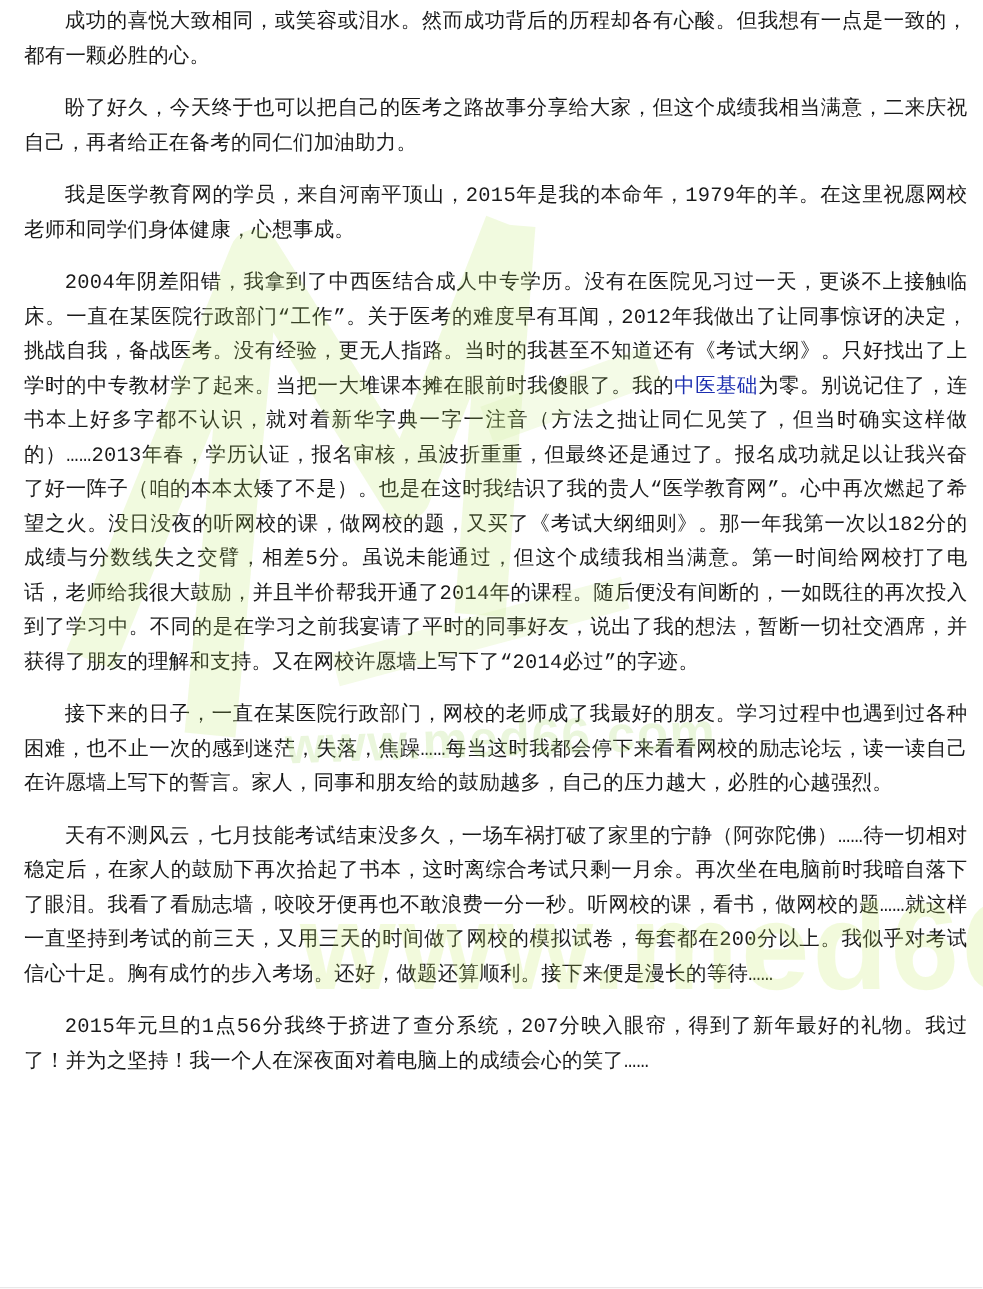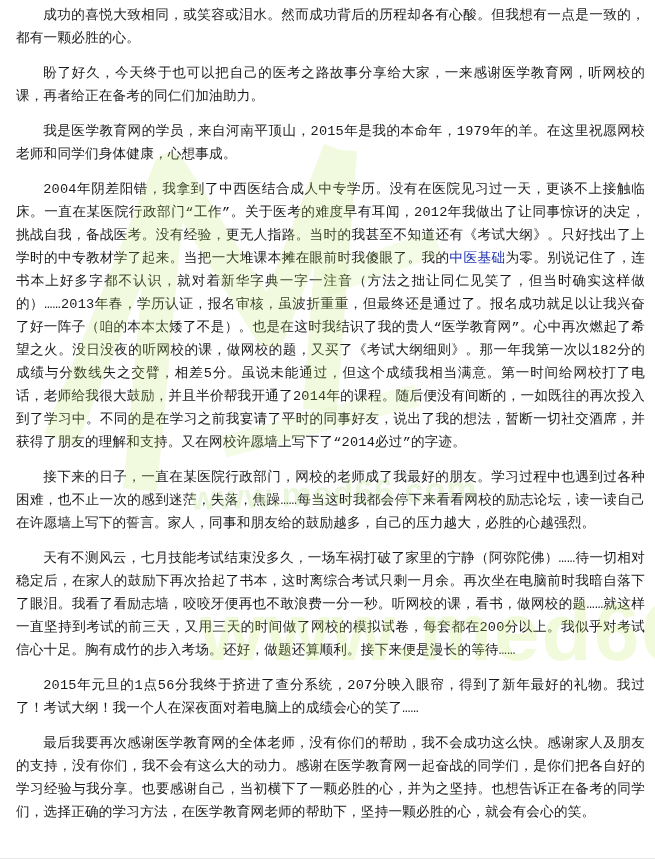"盼了好久，今天终于也可以把自己的医考之路故事分享给大家，一来感谢医学教育网，听网" p { text: 一来感谢医学教育网，听网校的课 -> 但这个成绩我相当满意，二来庆祝自己 }
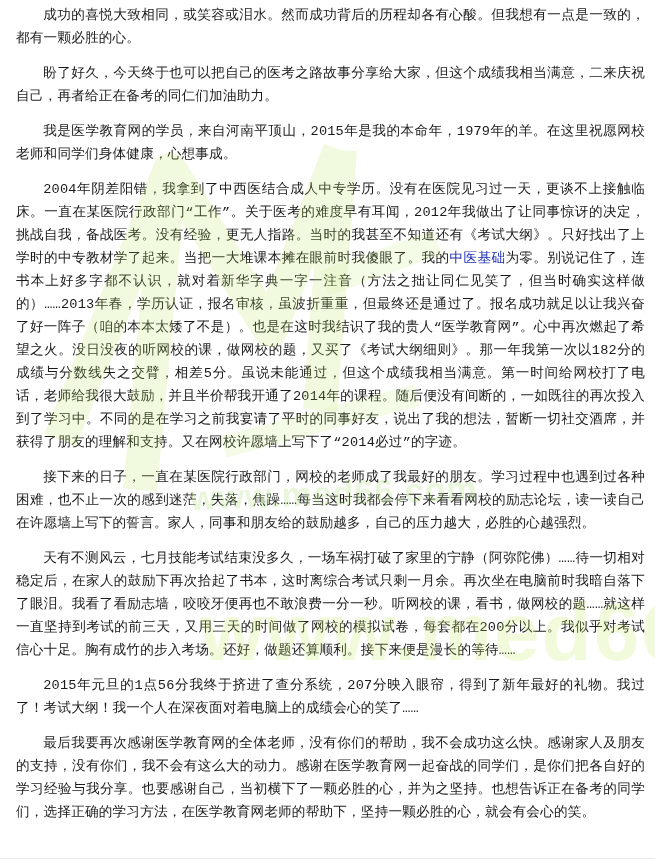"2015年元旦的1点56分我终于挤进了查分系统，207分映入眼帘，得到了新年最好" p { text: 考试大纲 -> 并为之坚持 }
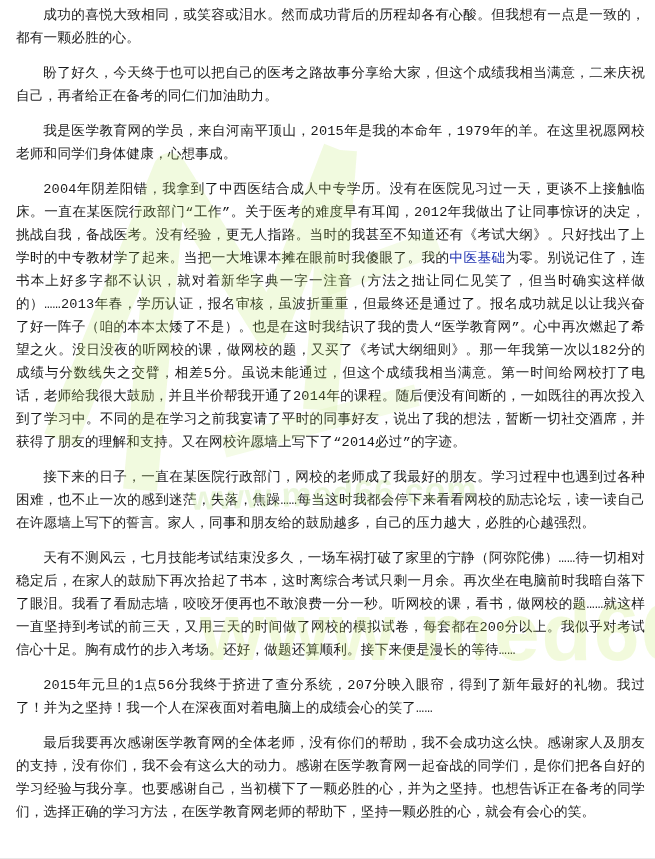"最后我要再次感谢医学教育网的全体老师，没有你们的帮助，我不会成功这么快。感谢家人" p { html: <p>最后我要再次感谢医学教育网的全体老师，没有你们的帮助，我不会成功这么快。感谢家人及朋友的支持，没有你们，我不会有这么大的动力。感谢在医学教育网一起奋战的同学们，是你们把各自好的学习经验与我分享。也要感谢自己，当初横下了一颗必胜的心，并为之坚持。也想告诉正在备考的同学们，选择正确的学习方法，在医学教育网老师的帮助下，坚持一颗必胜的心，就会有会心的笑。</p> -> none }
